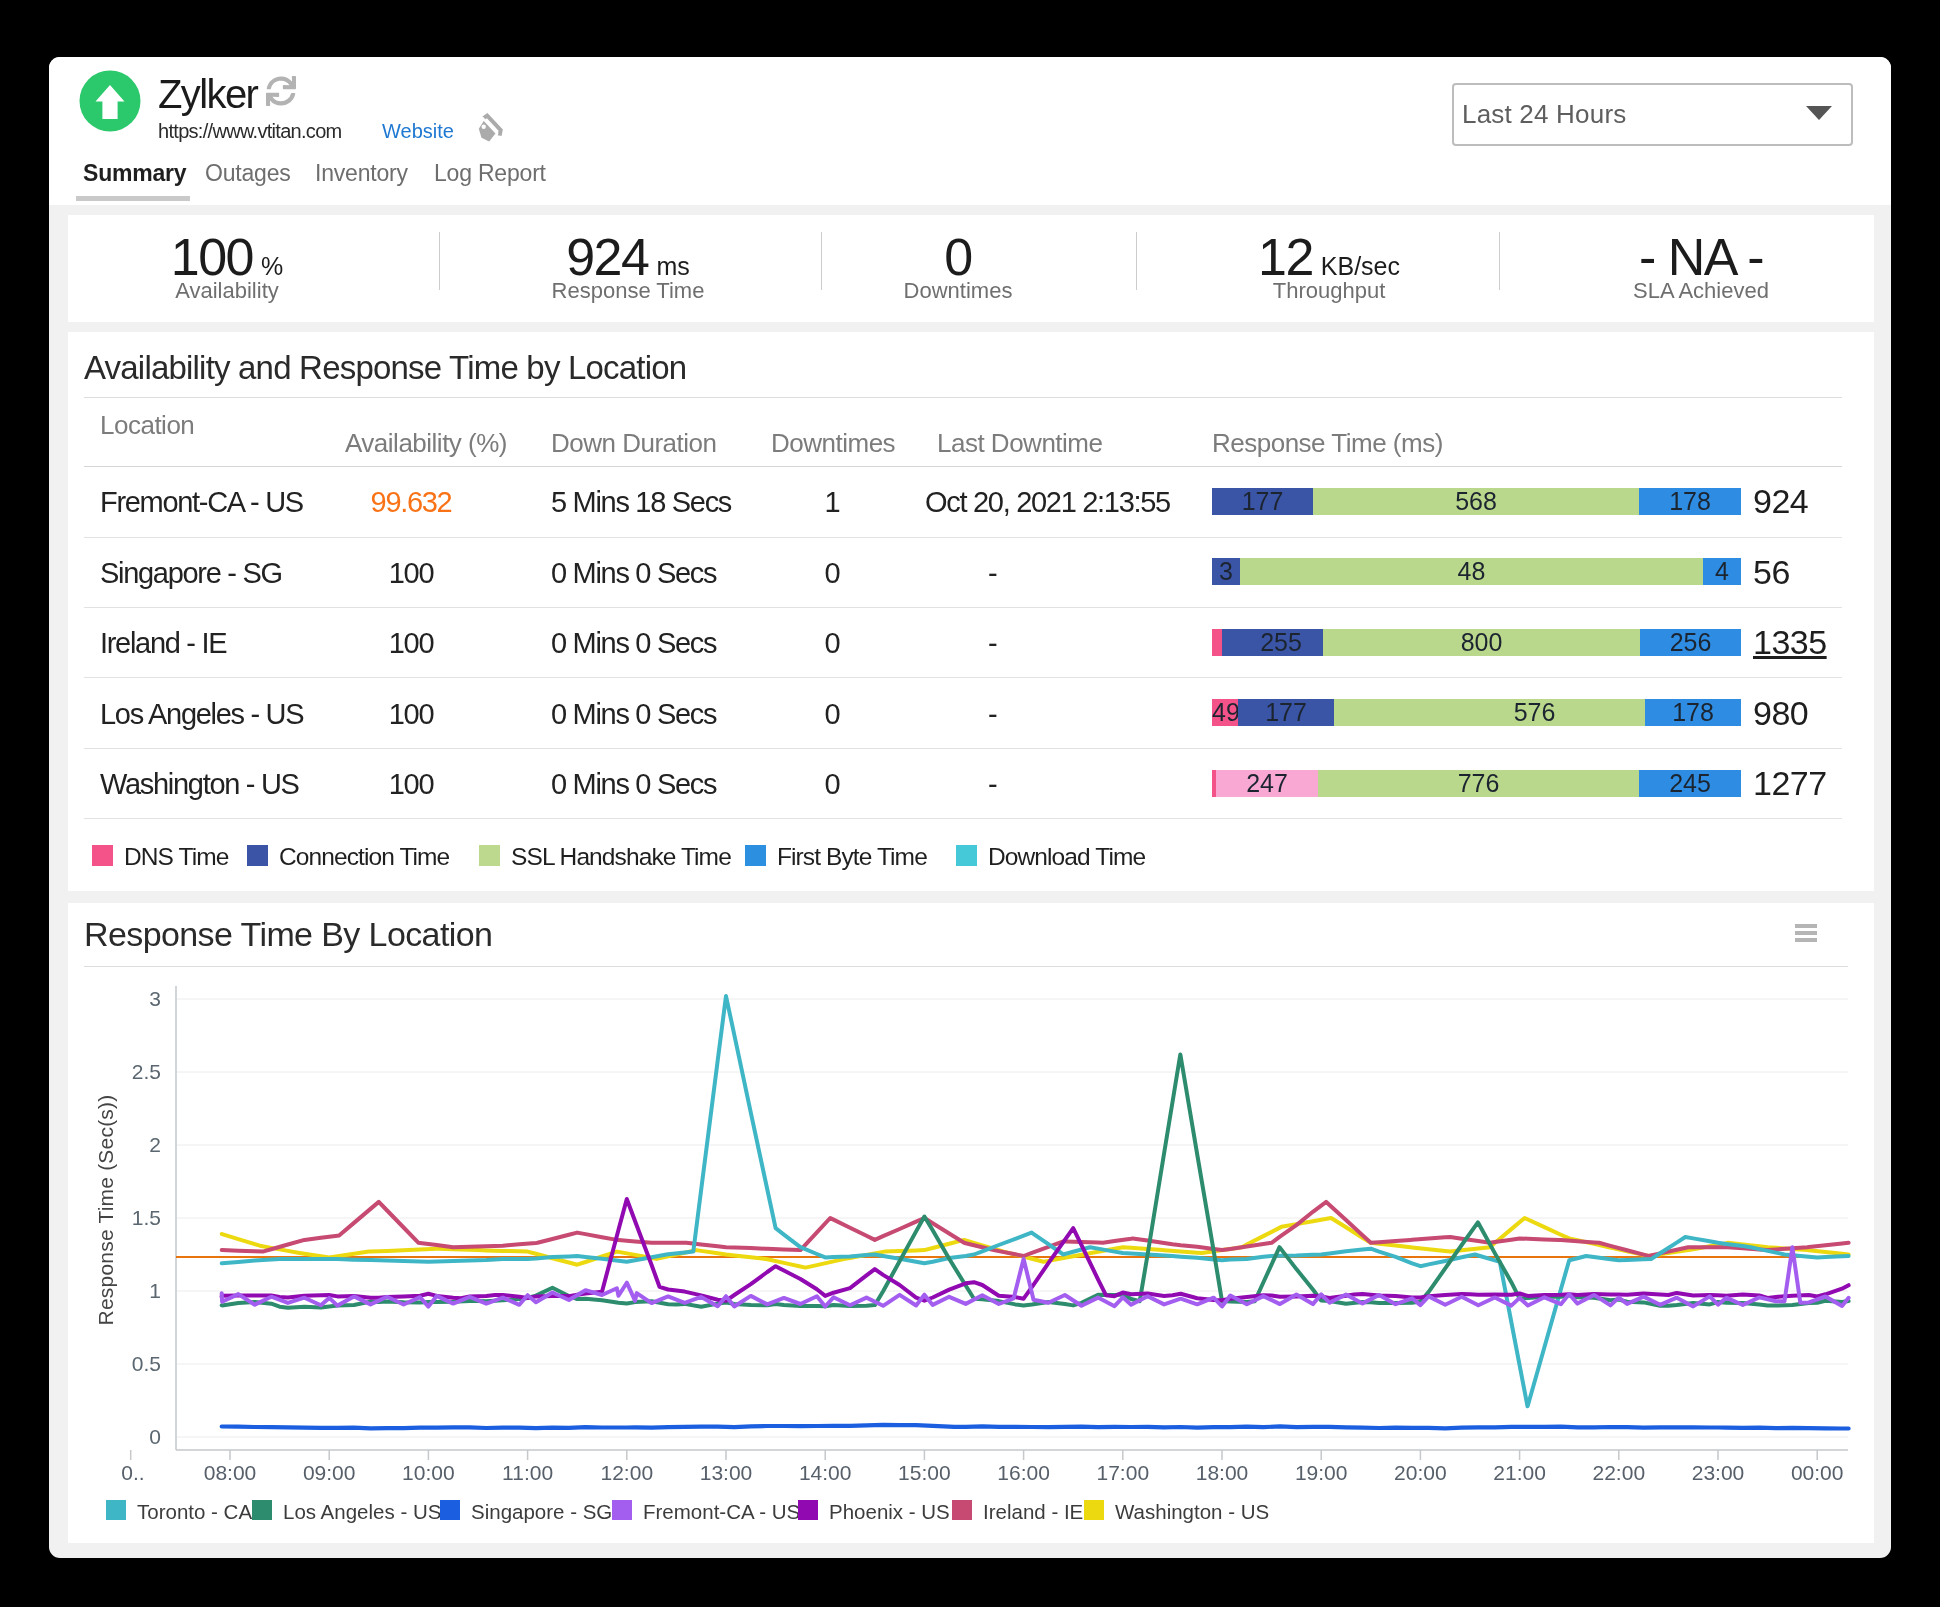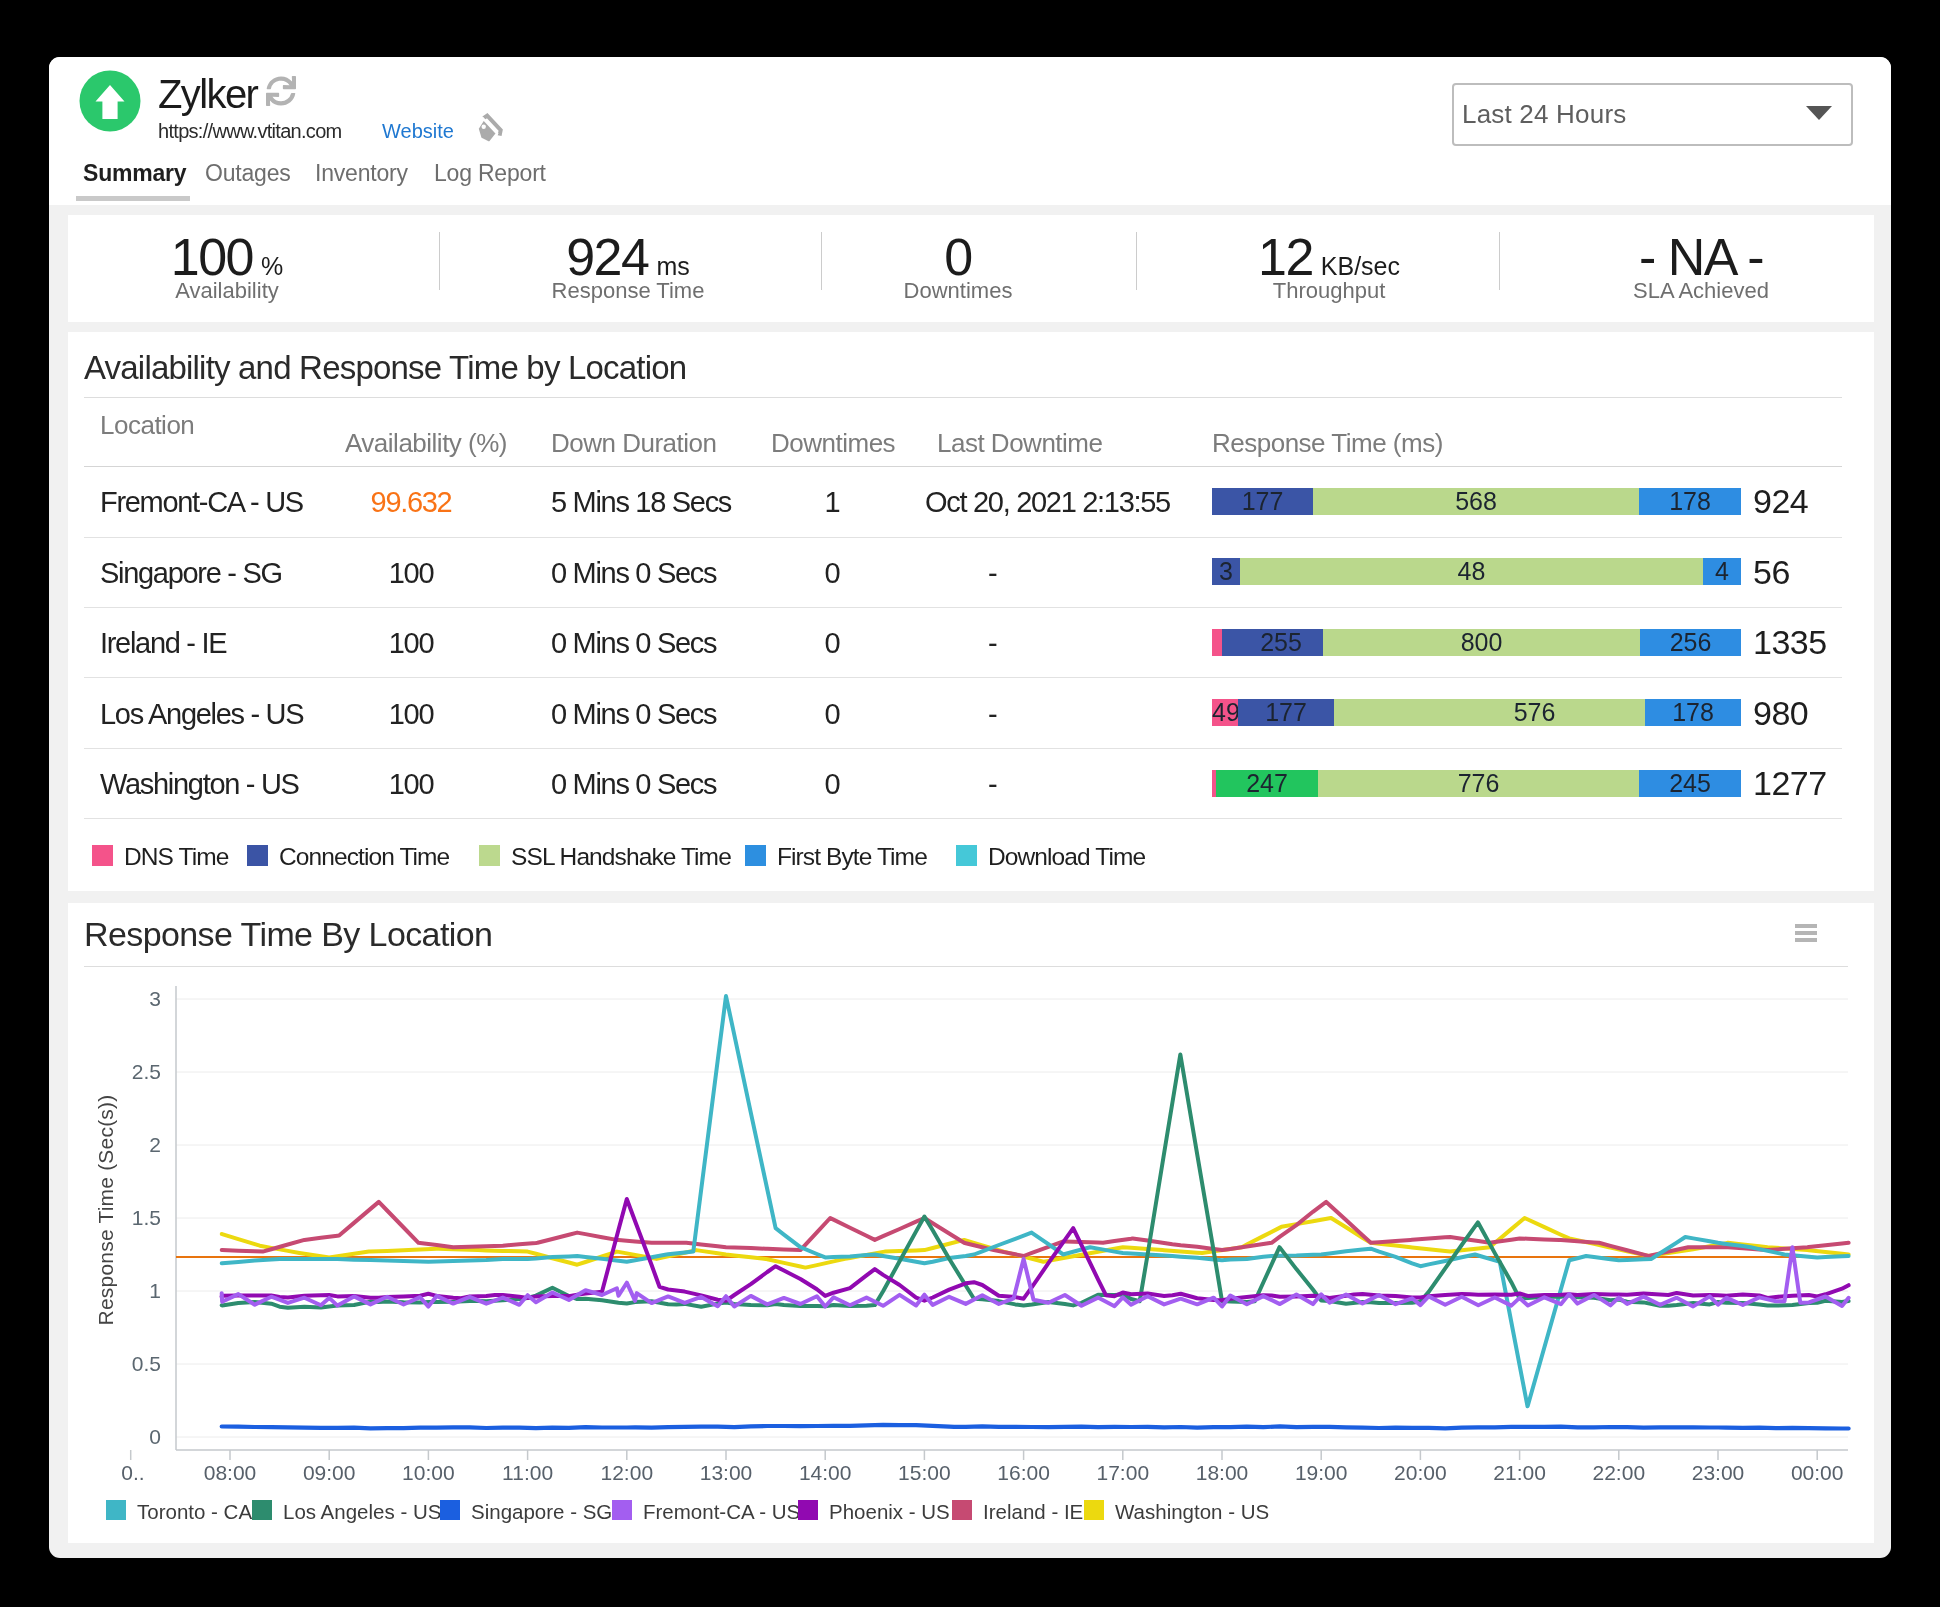"1335" div.abs { text-decoration: none -> underline }
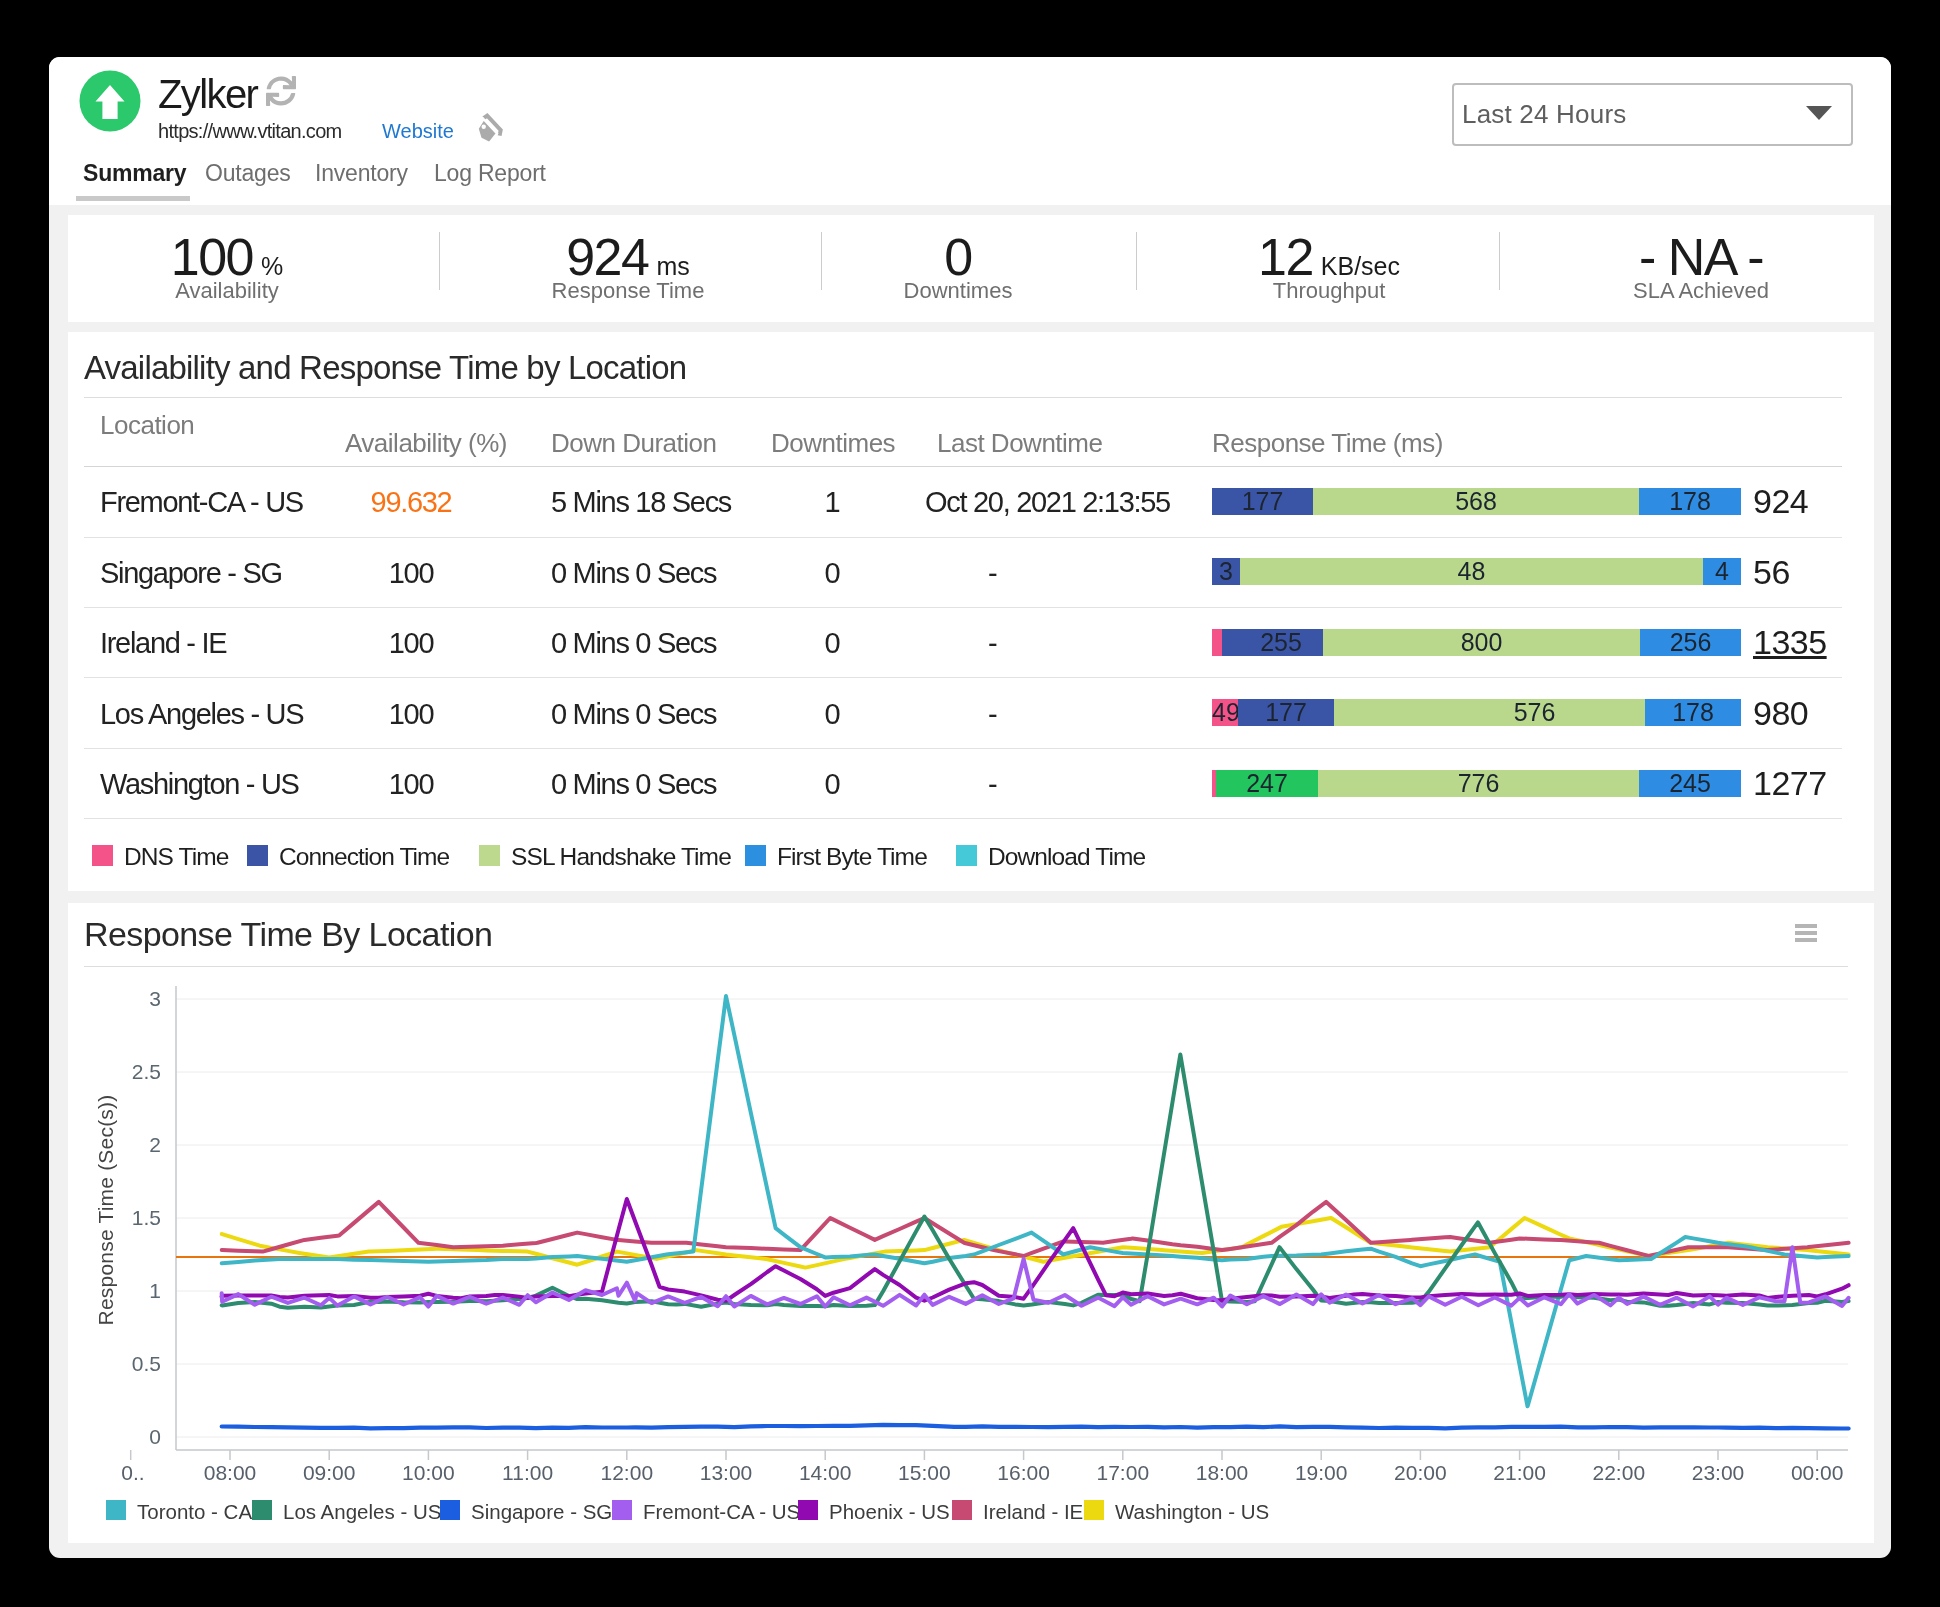"247" div.abs { background: #22c55e -> #f9a8d4 }
